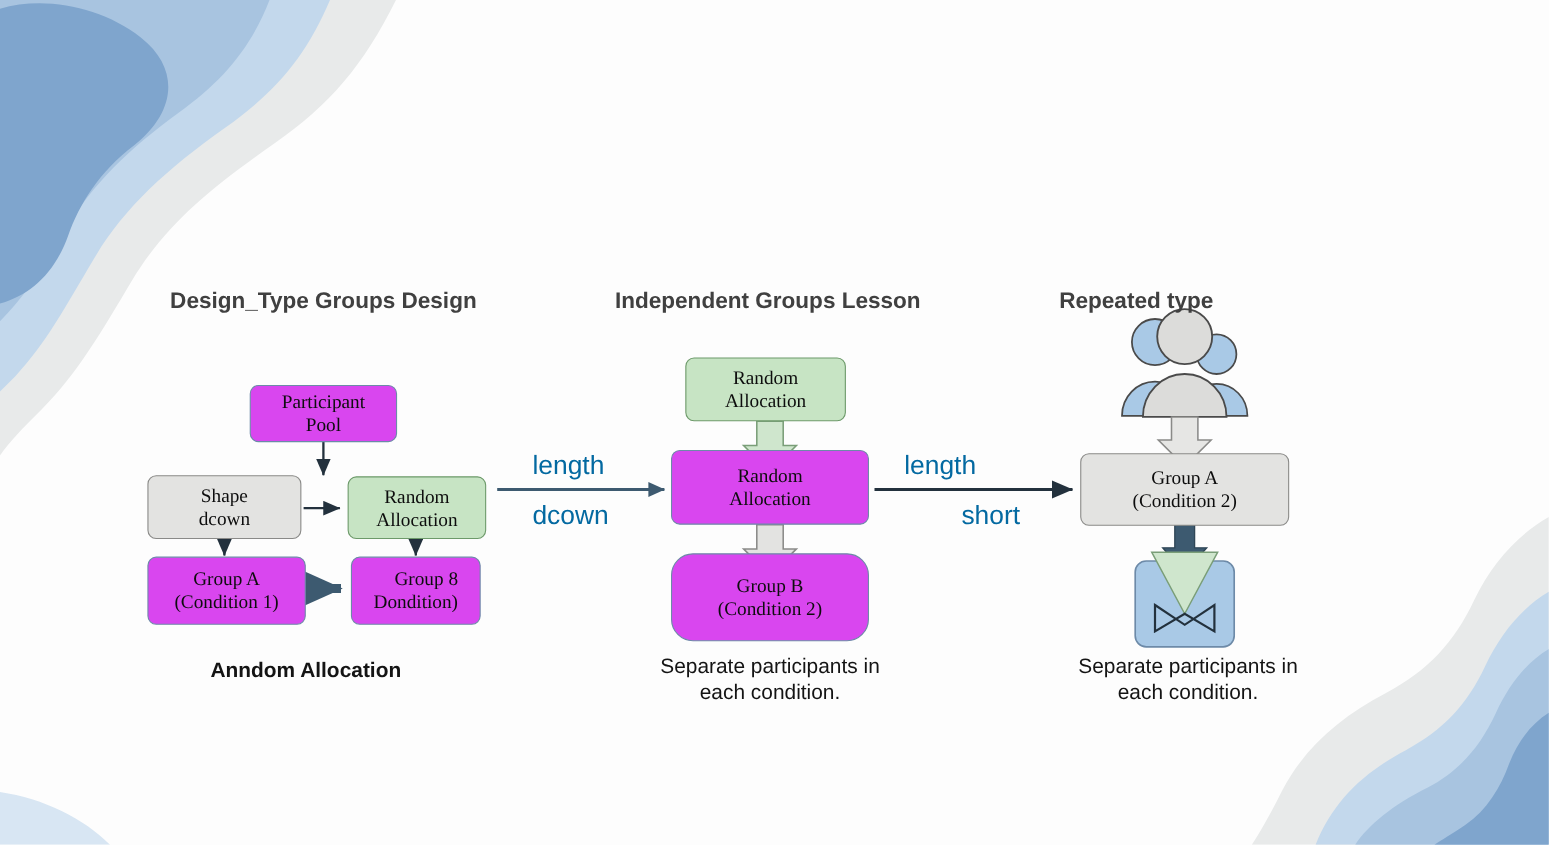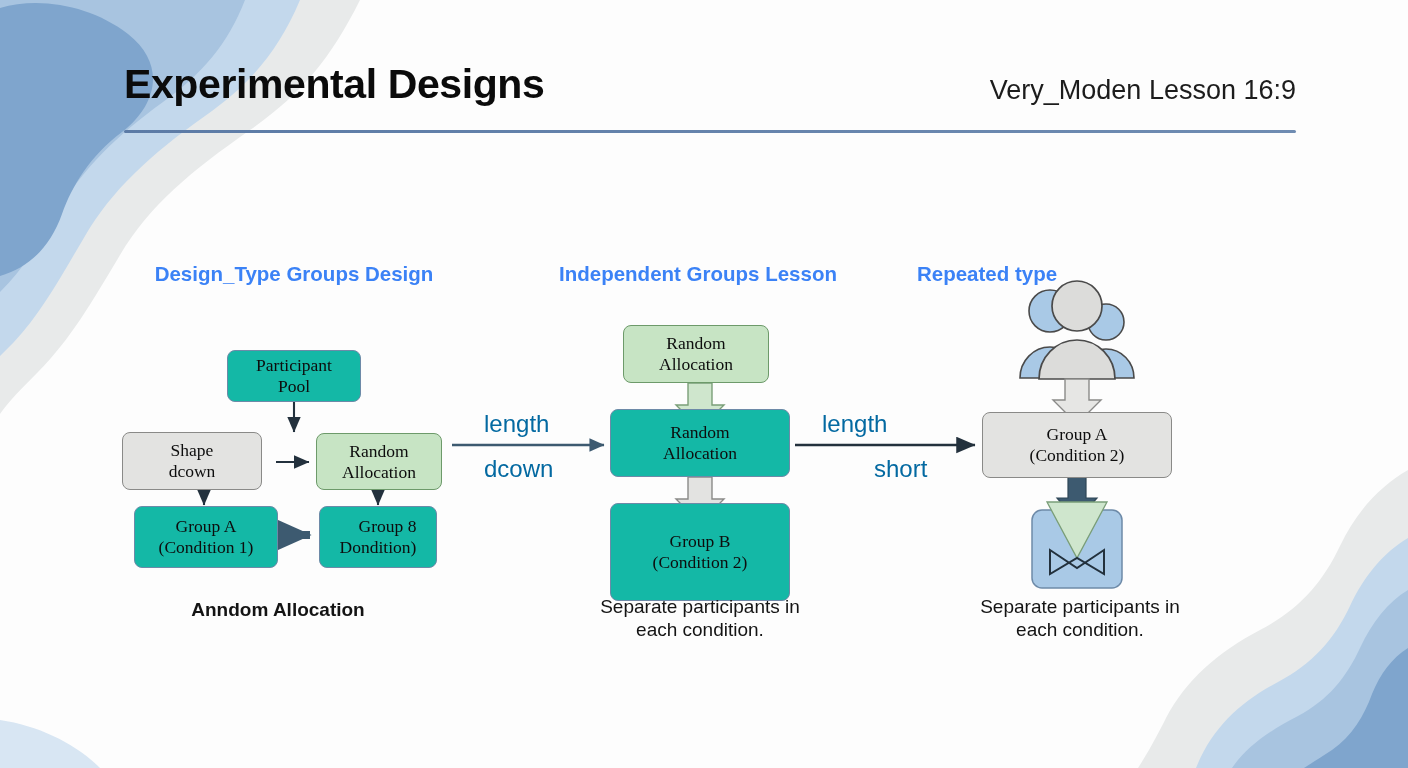"Experimental Designs" div { html: <div> <div>Experimental Designs</div> <div>Very_Moden Lesson 16:9</div> <div></div> </div> -> none }
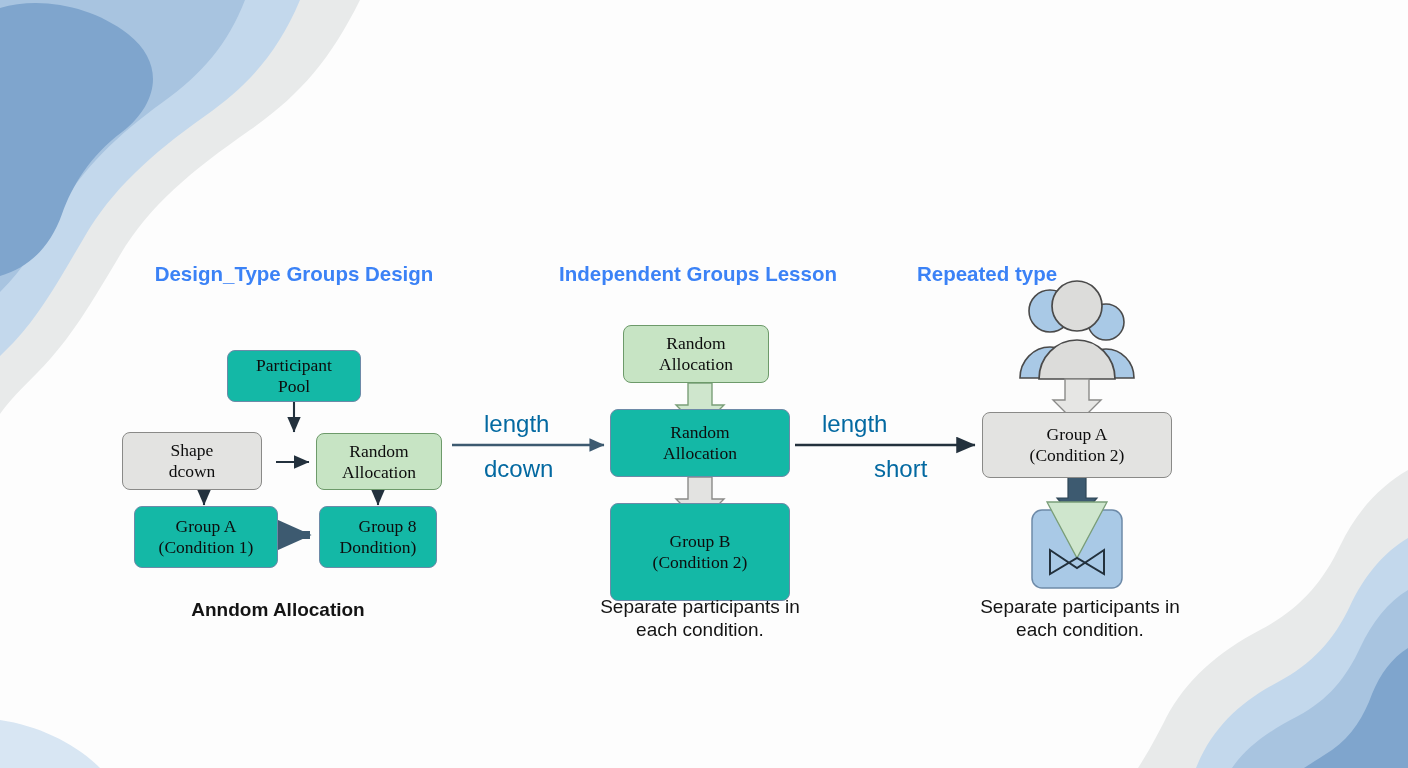"Design_Type Groups Design" .col-heading { color: #3b82f6 -> #404040 }
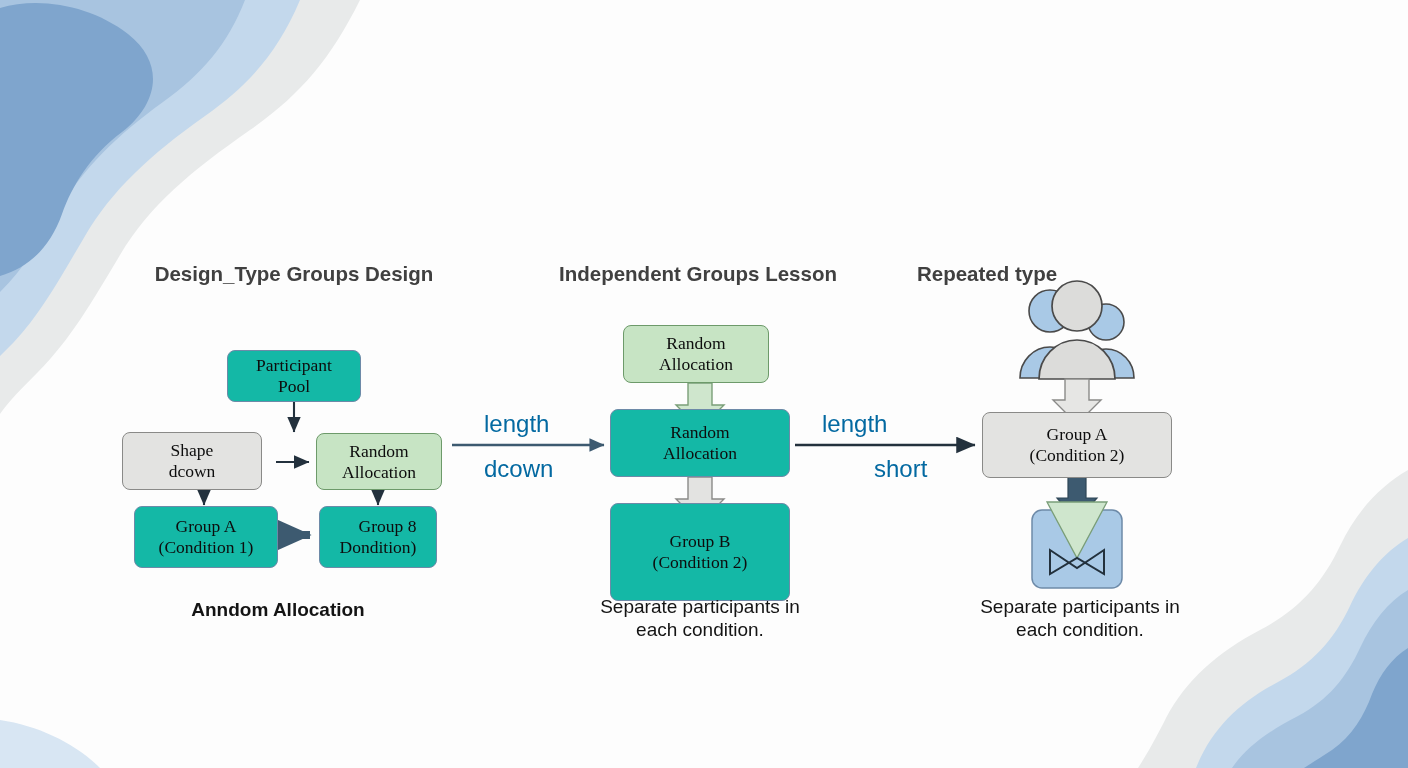"Repeated type" div.col-heading { left: 908px -> 954px }
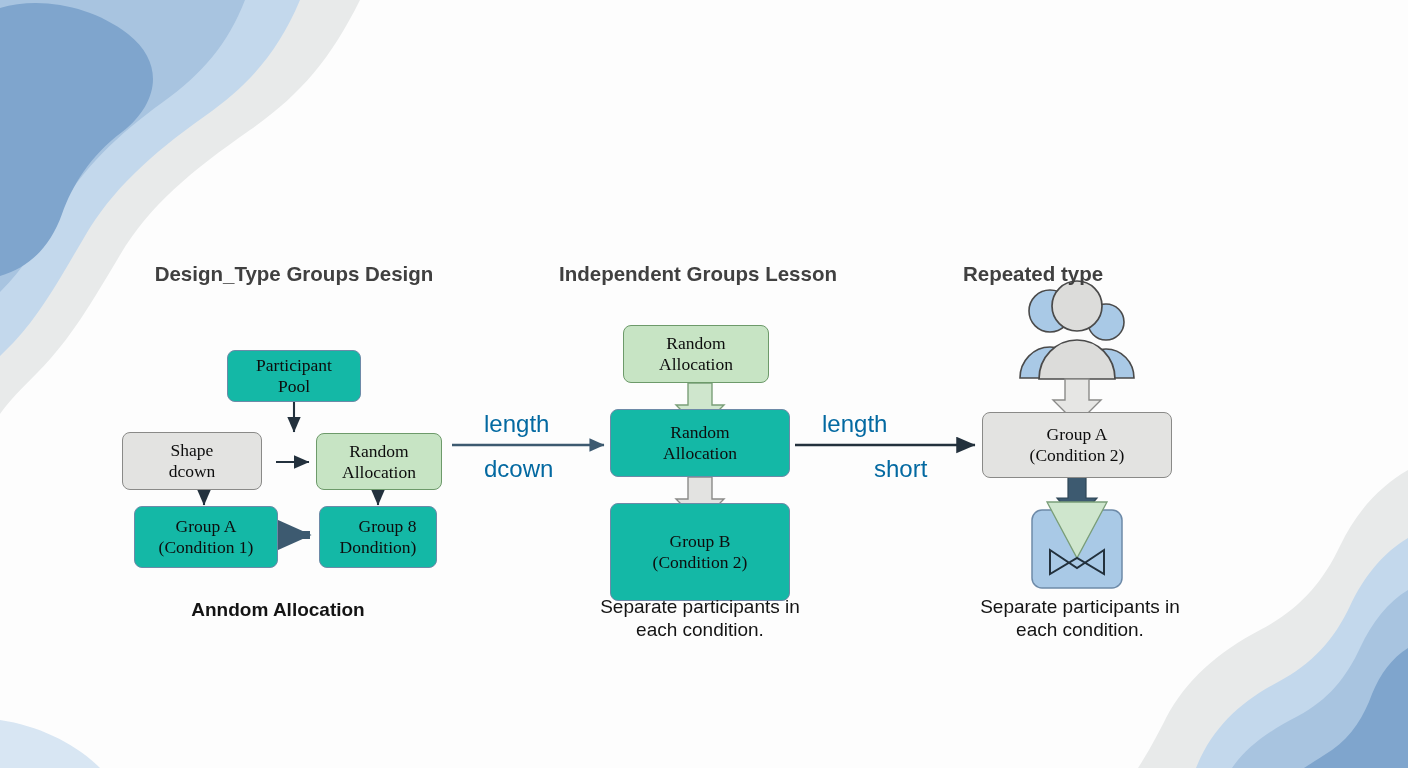"Participant" .node.blue { background: #14b8a6 -> #d946ef }
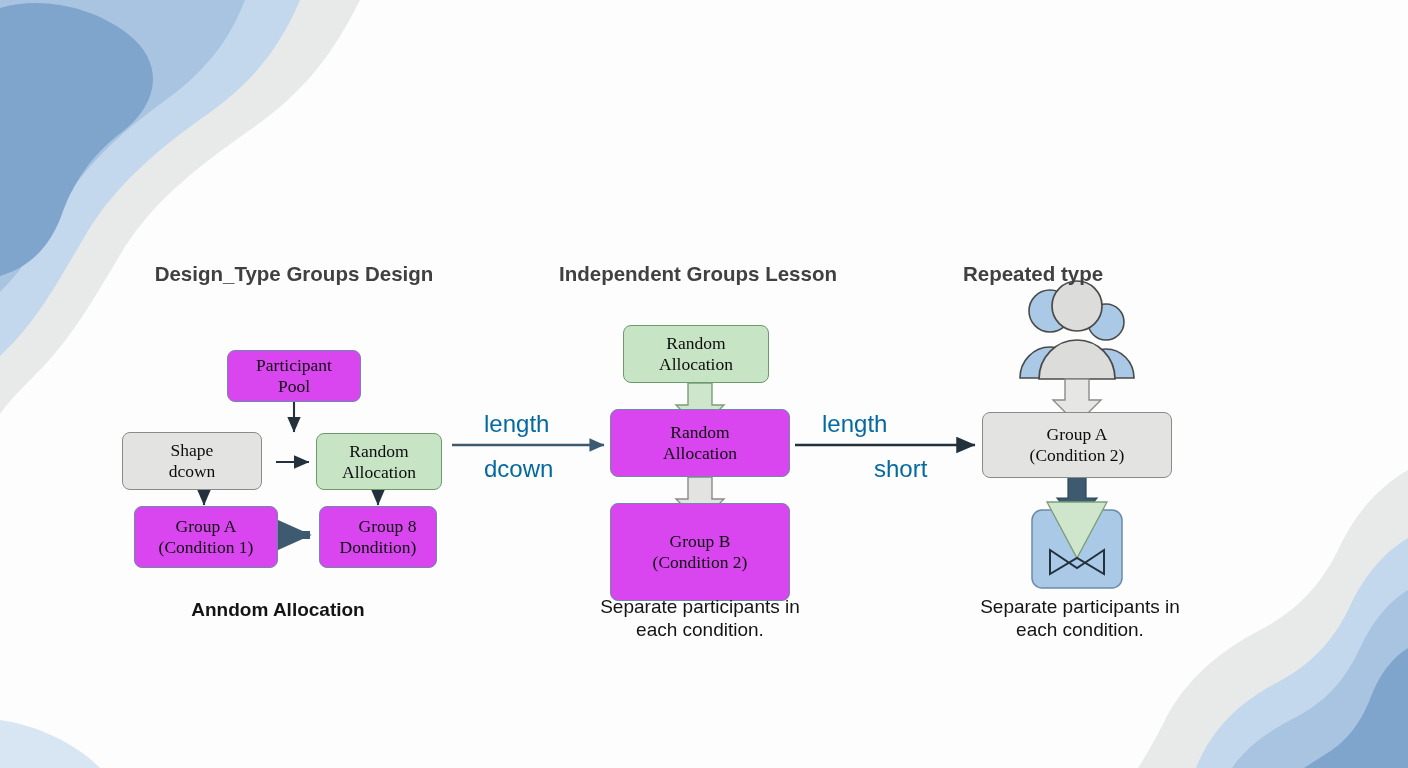"Shape" div.node { left: 122px -> 134px }
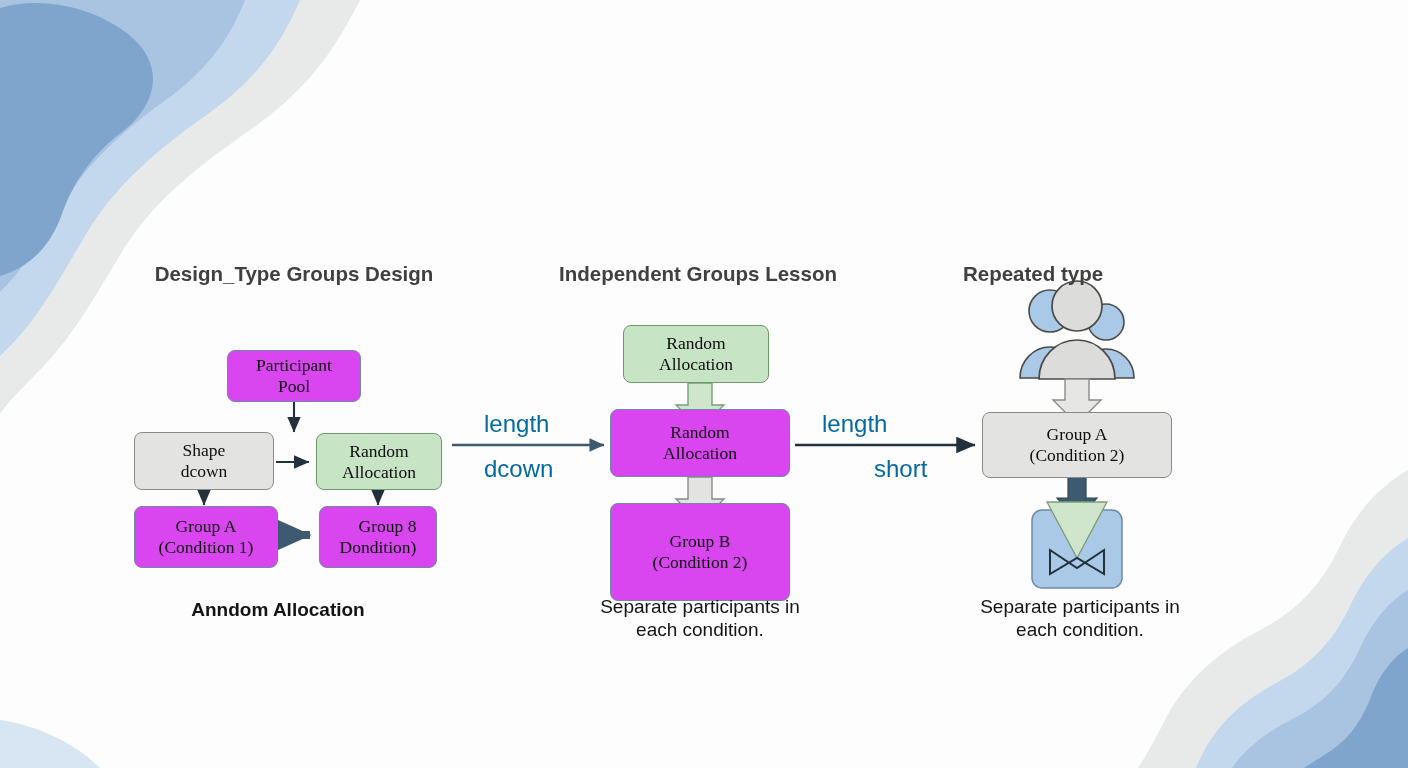"Group B" div.node { border-radius: none -> 20px; height: 98px -> 80px }
